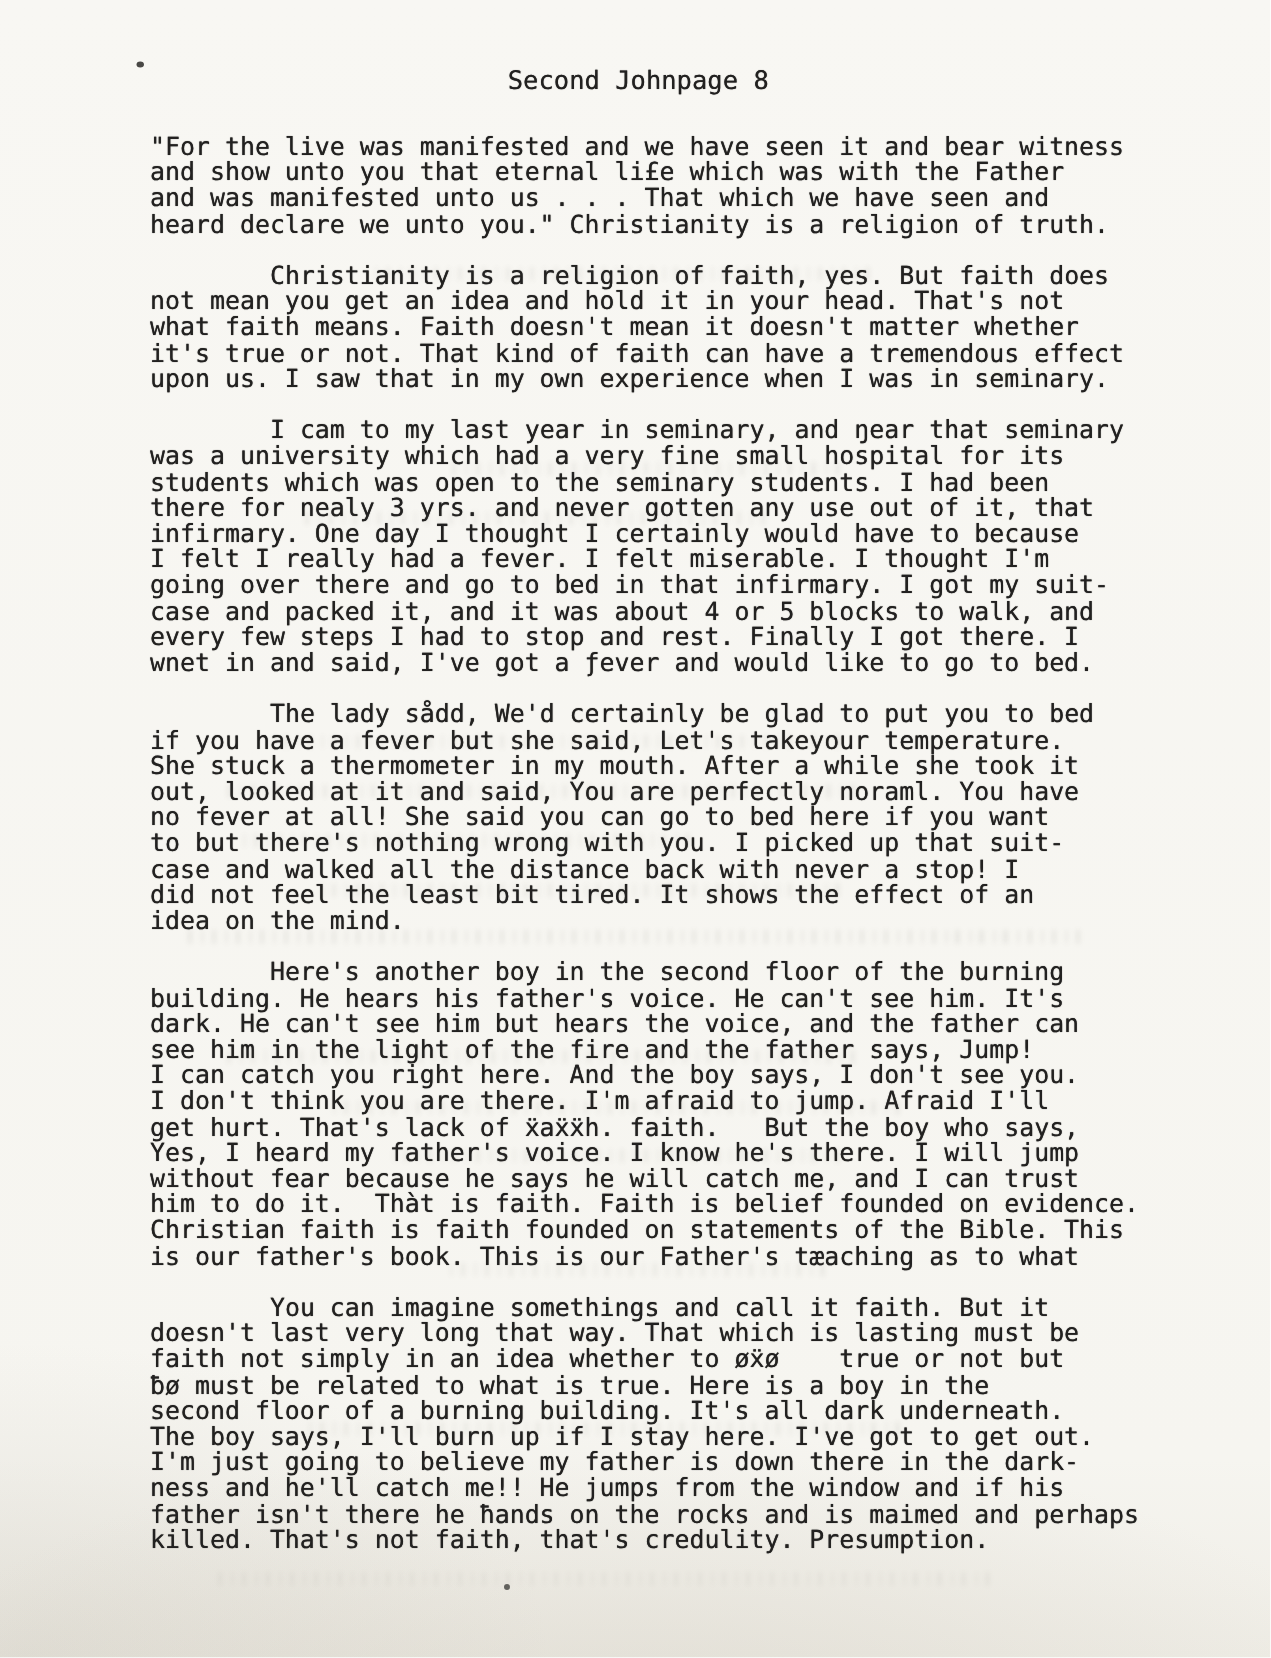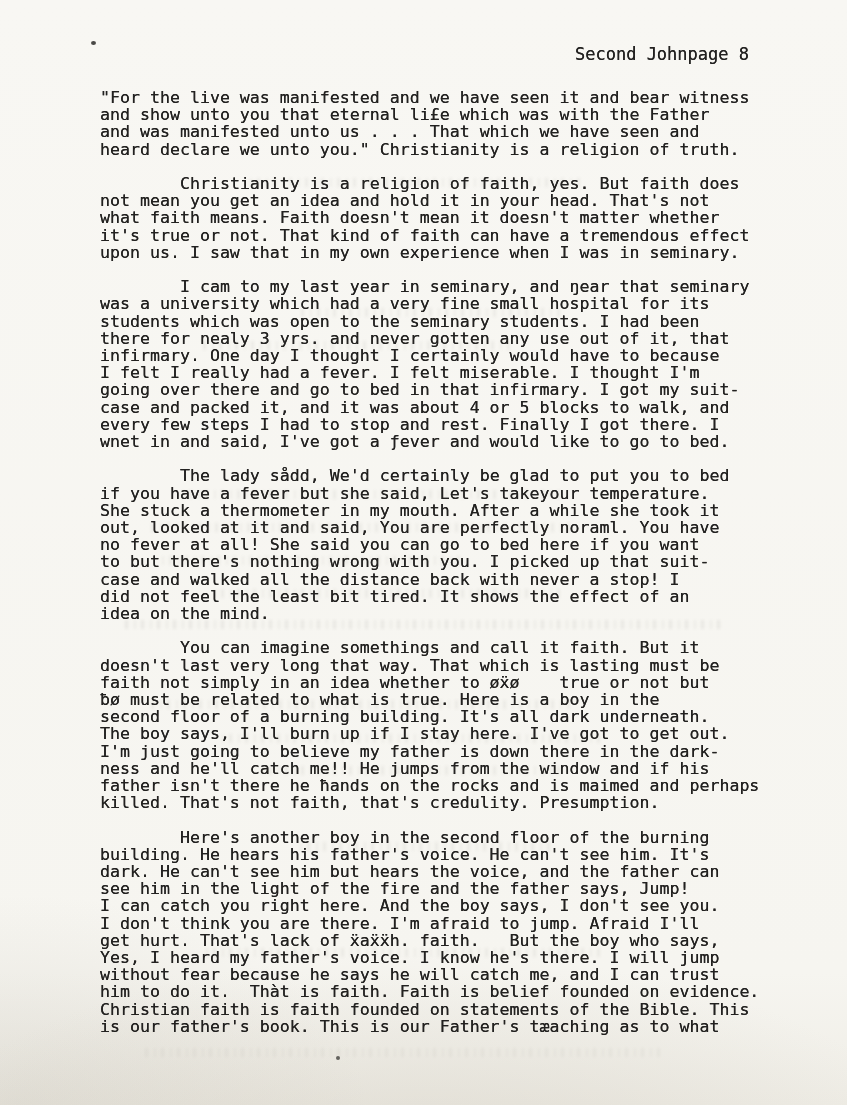"Second John" .header { justify-content: flex-end -> center; right: 98px -> 126px }
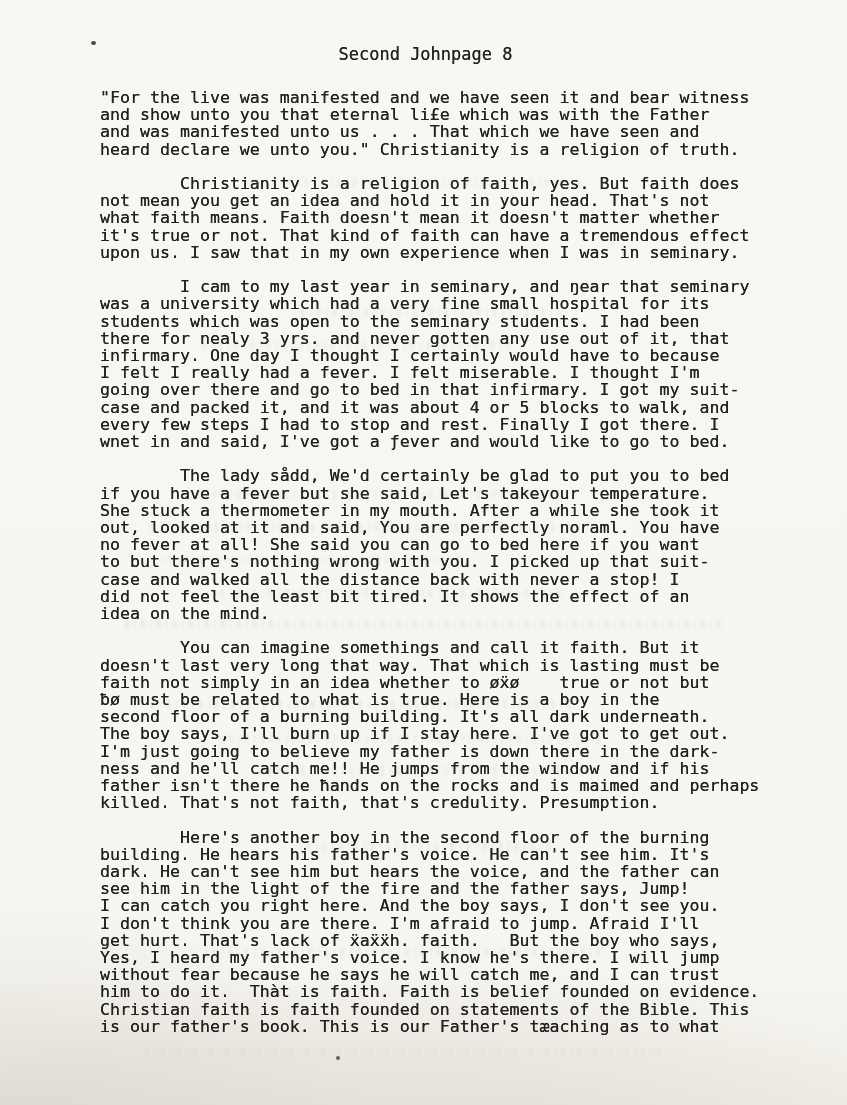"You can imagine somethings and" p.para { order: before "Here's another boy in the" -> after "Here's another boy in the" }
